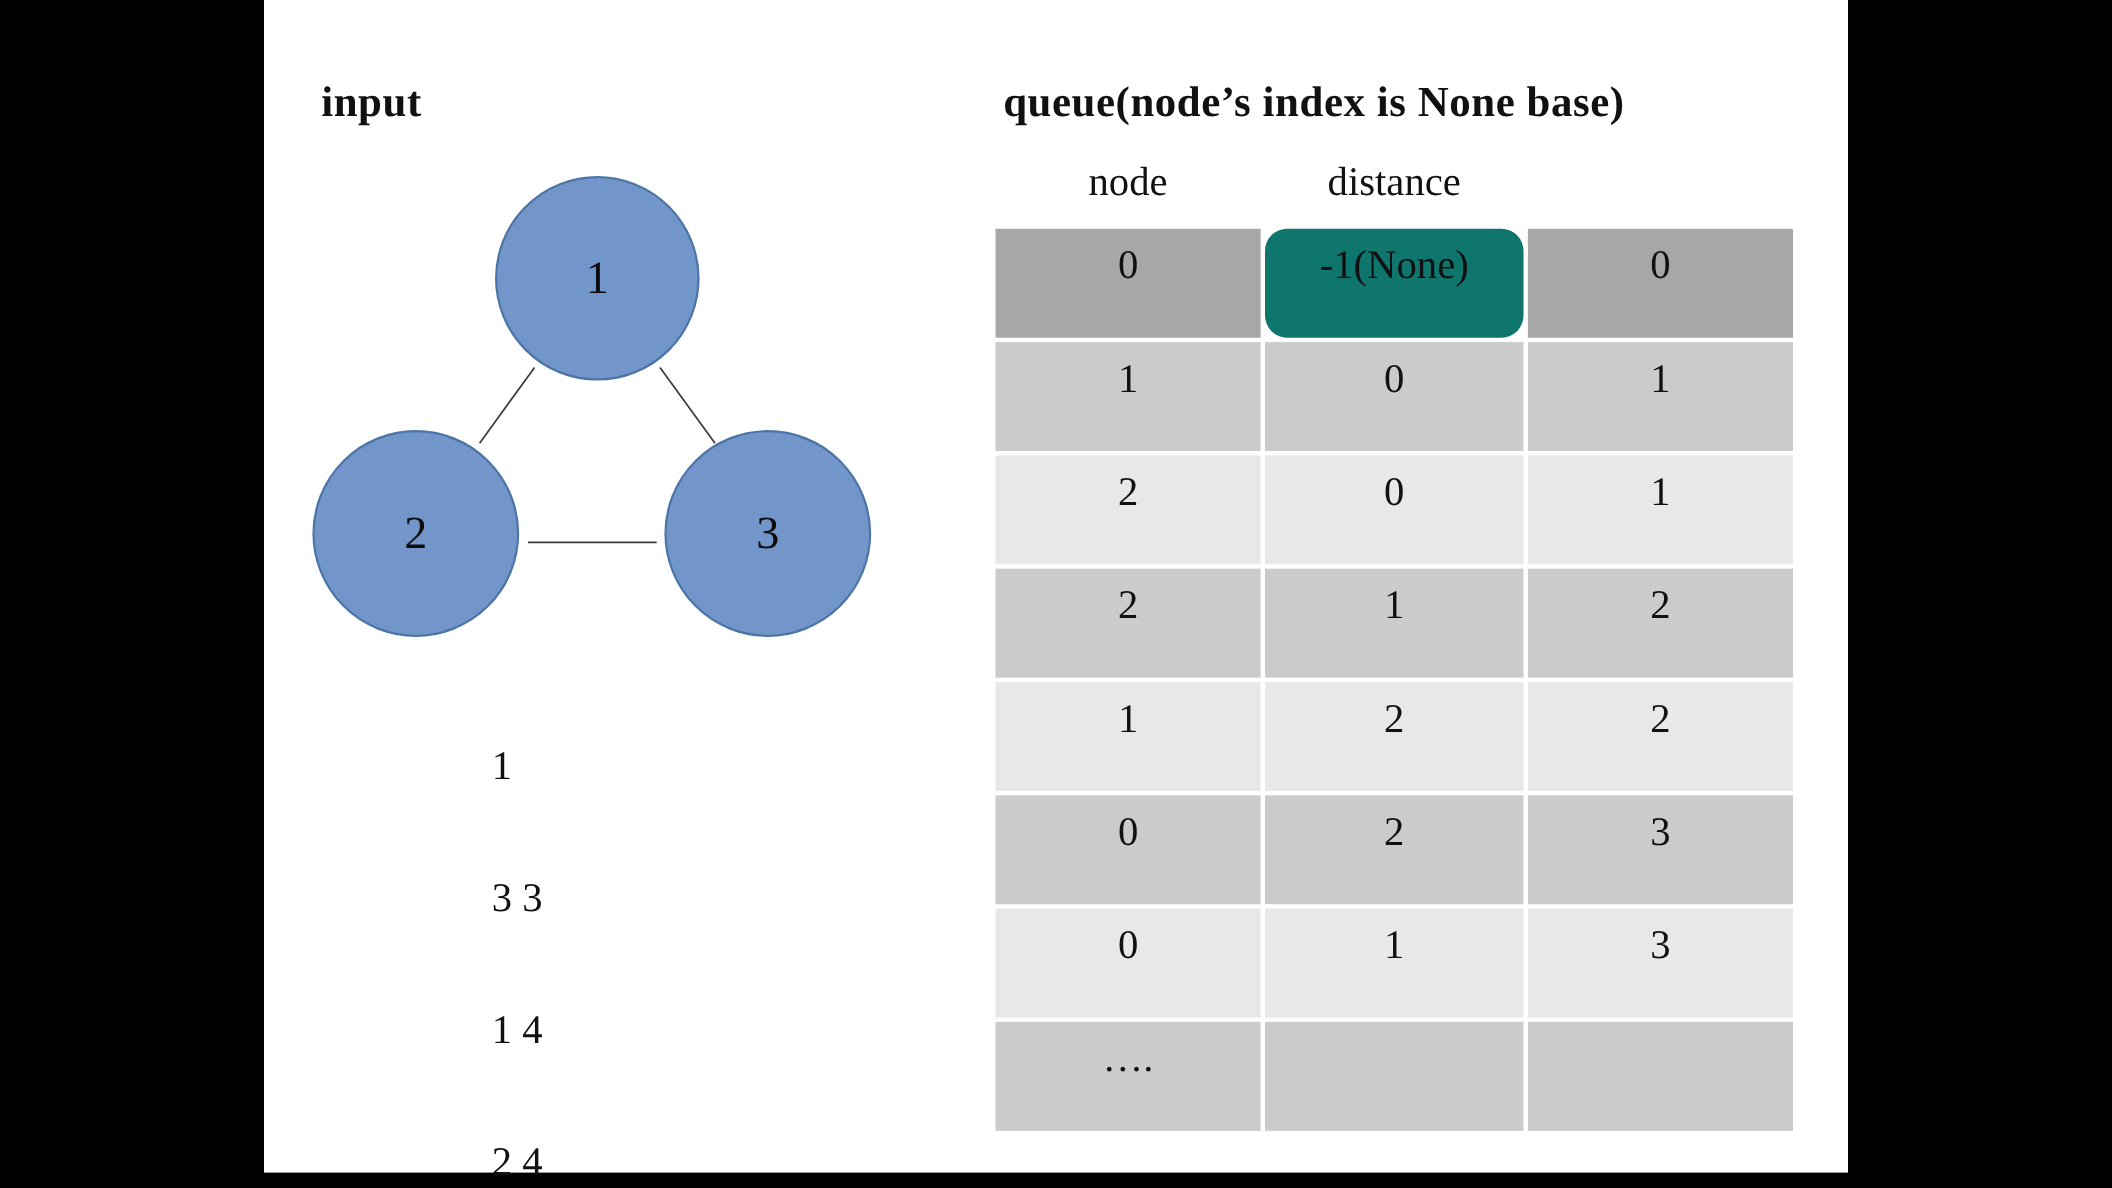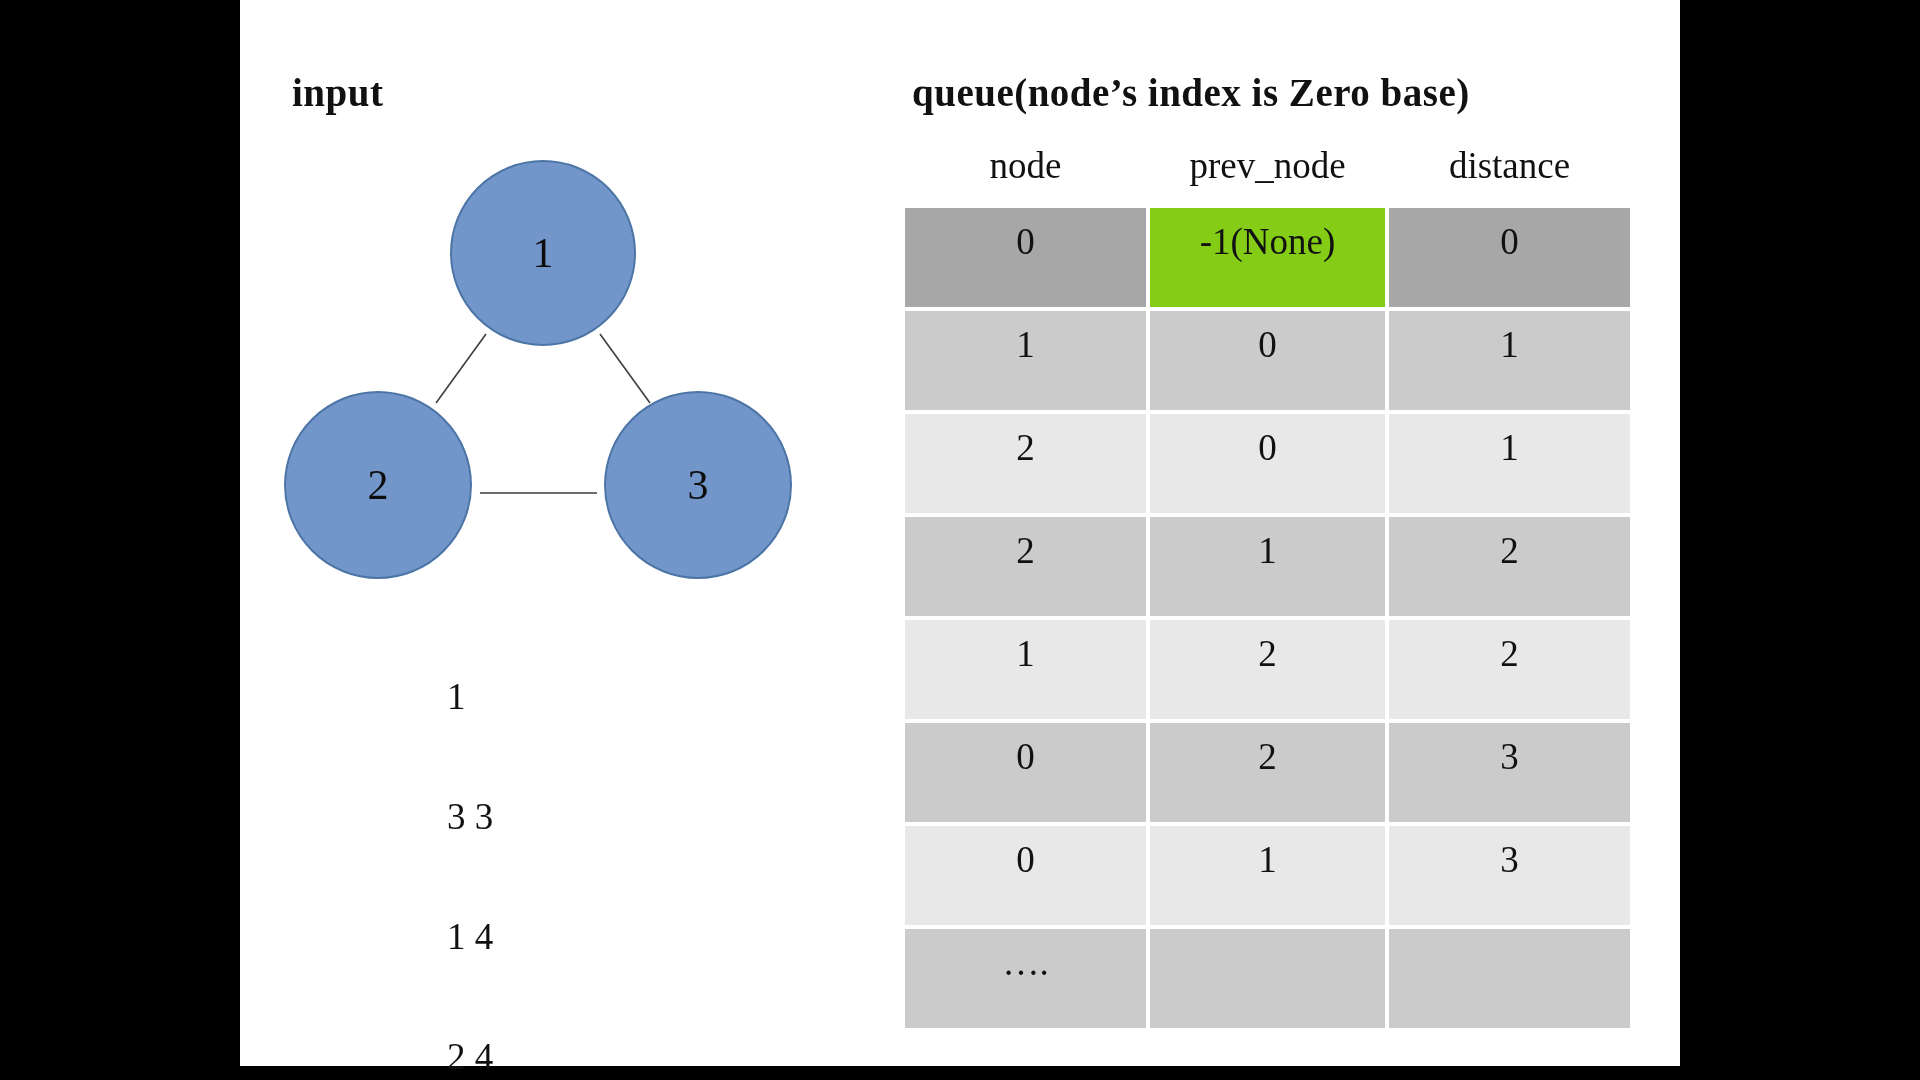"queue(node’s index is Zero base)" div.section-title { text: Zero -> None }
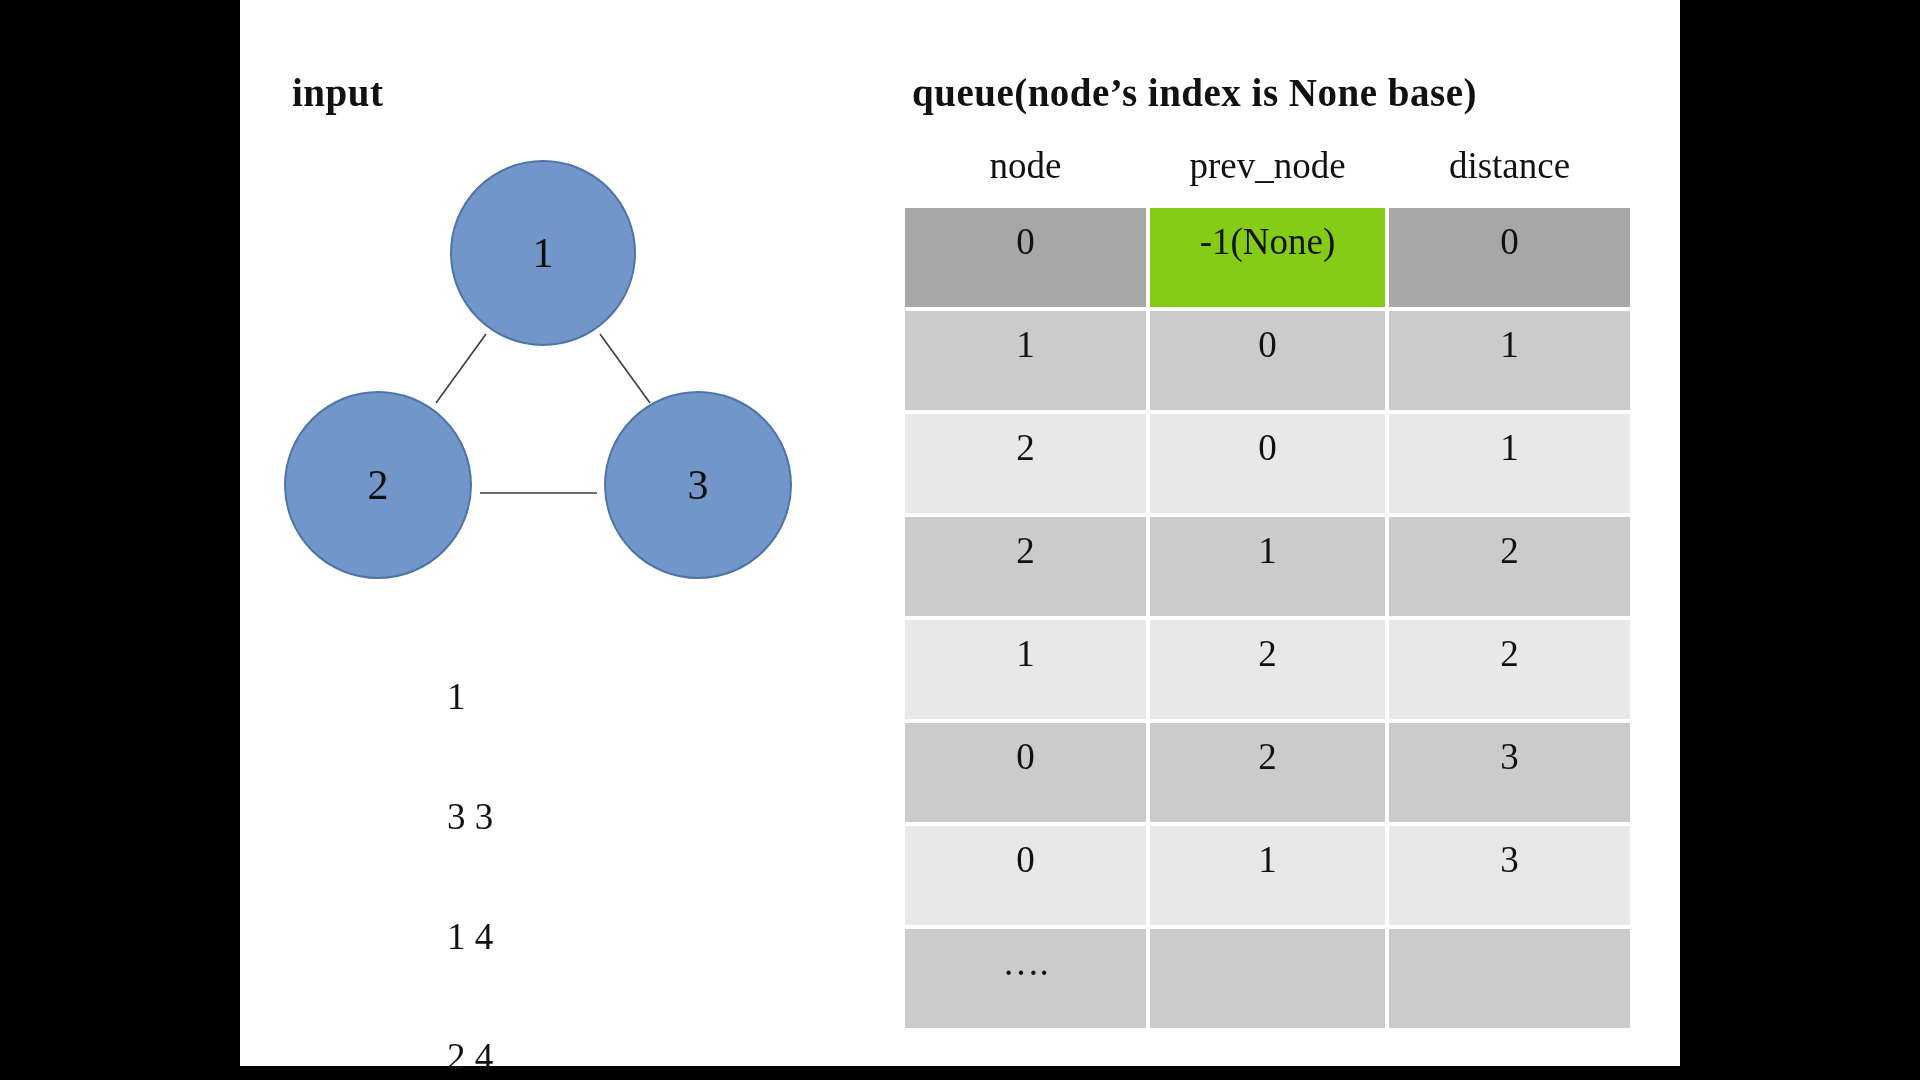"prev_node" div.col-header { html: <div>prev_node</div> -> none }
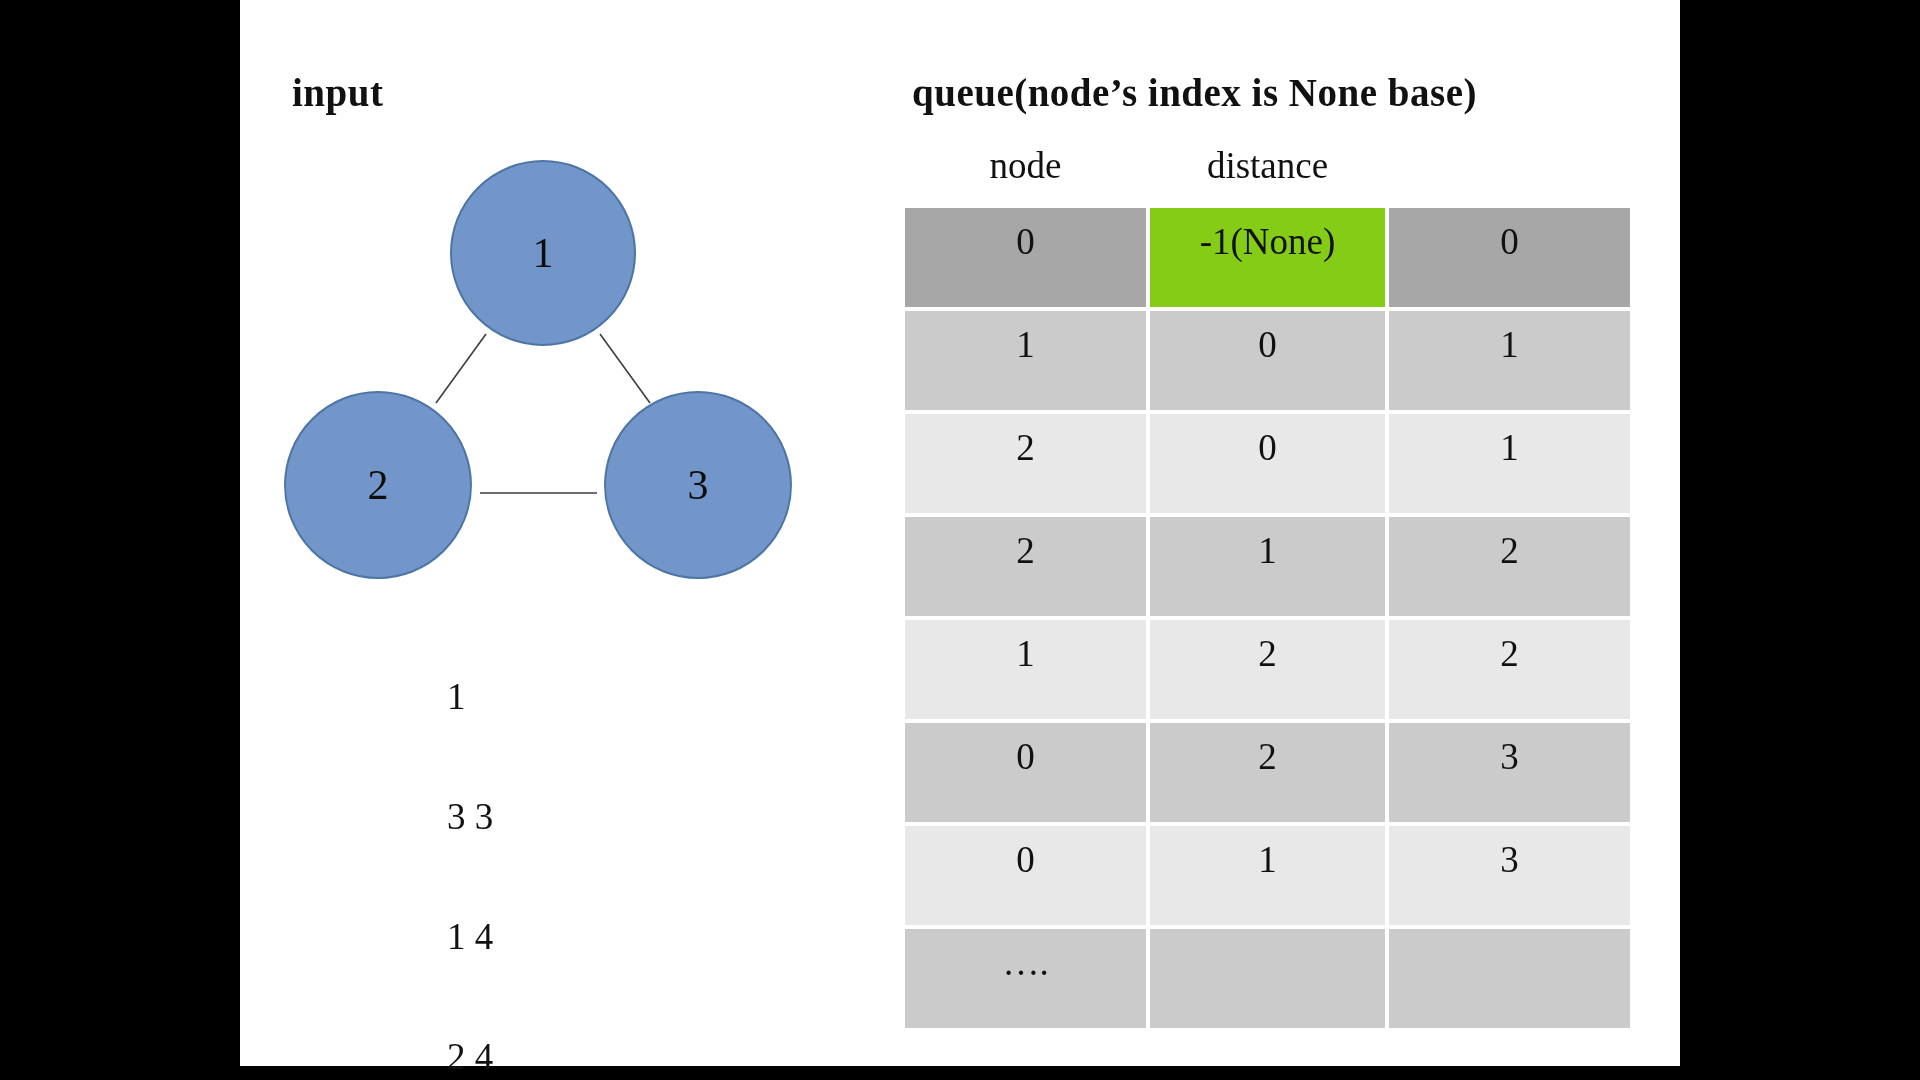"-1(None)" div.cell { background: #84cc16 -> #0f766e; border-radius: none -> 20px }
